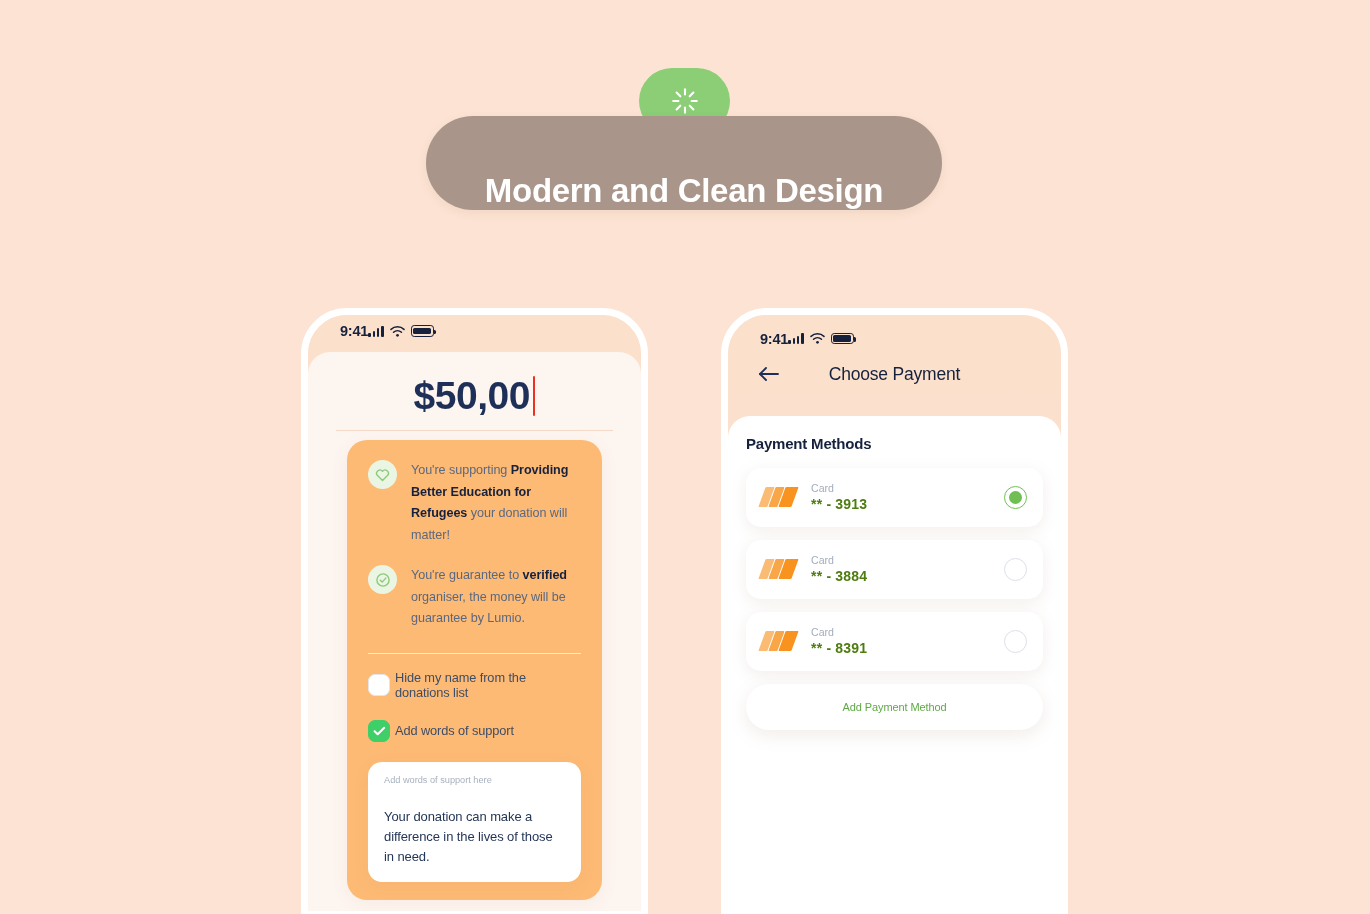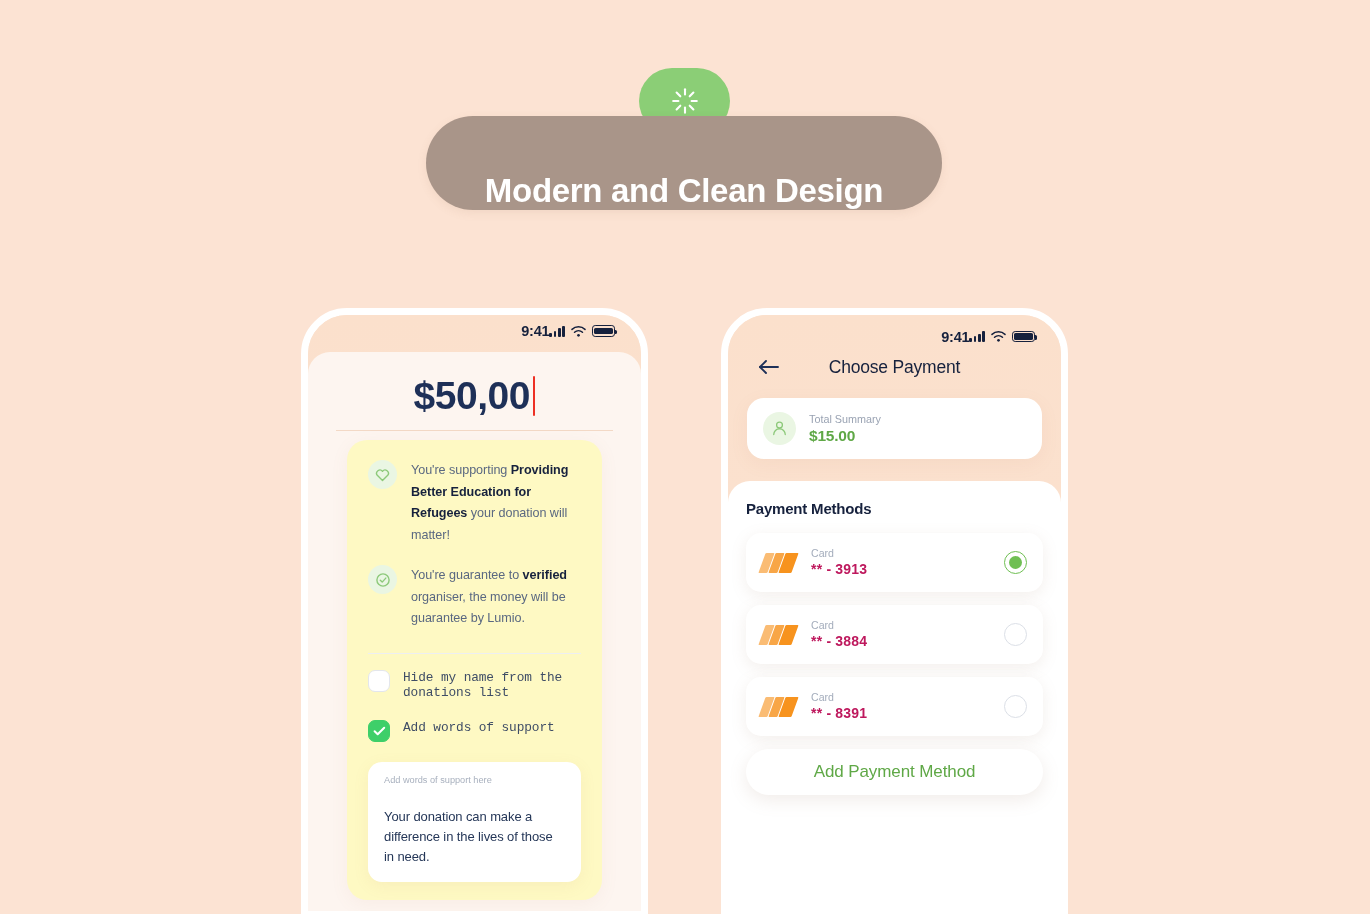"9:41" .statusbar { justify-content: flex-end -> flex-start }
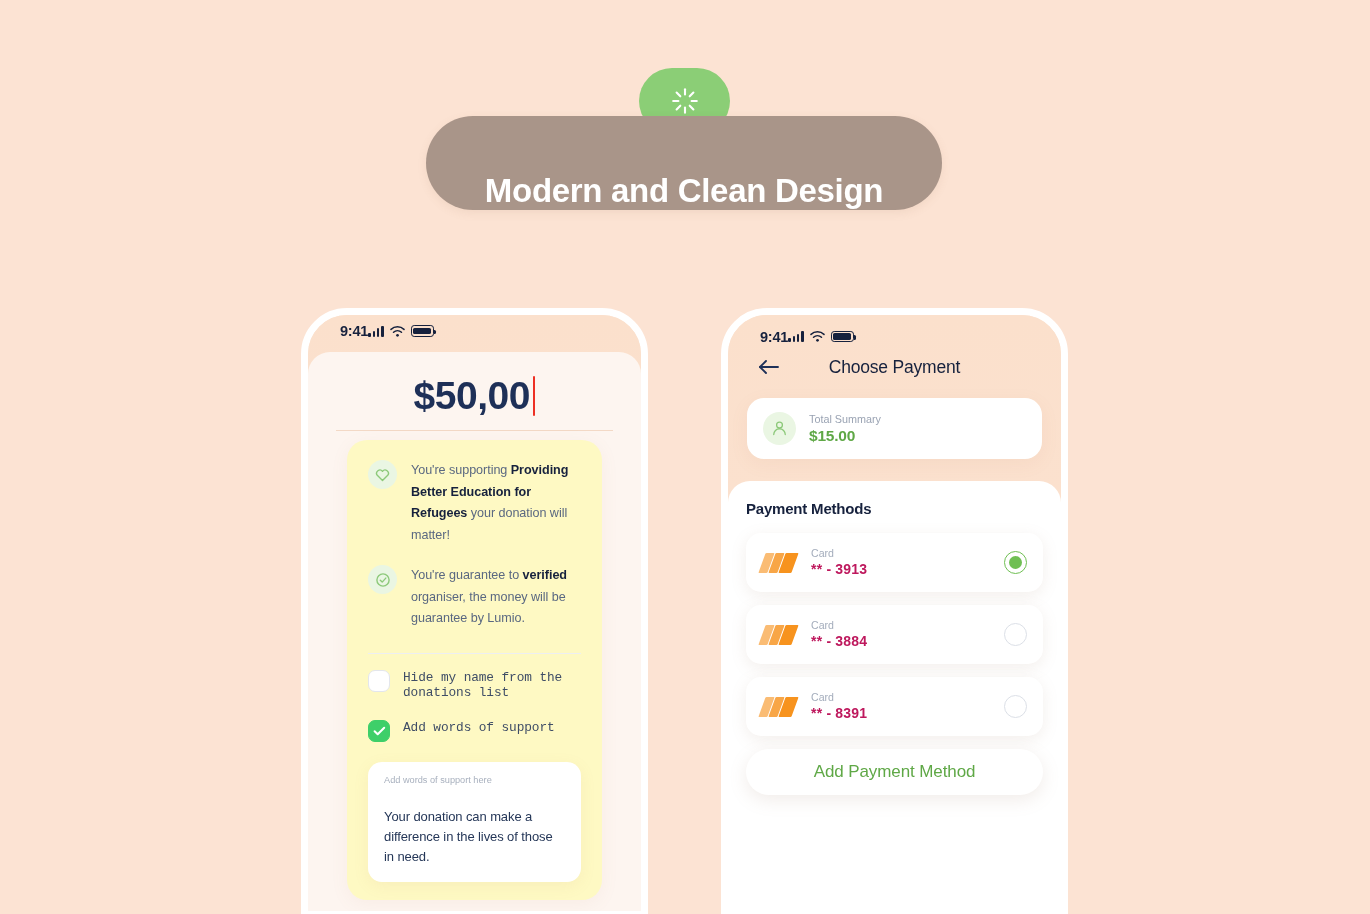"Total Summary" div.summary-zone { html: <div> <div> <span> <svg> <circle></circle> <path></path> </svg> </span> <span> <span>Total Summary</span> <span>$15.00</span> </span> </div> </div> -> none }
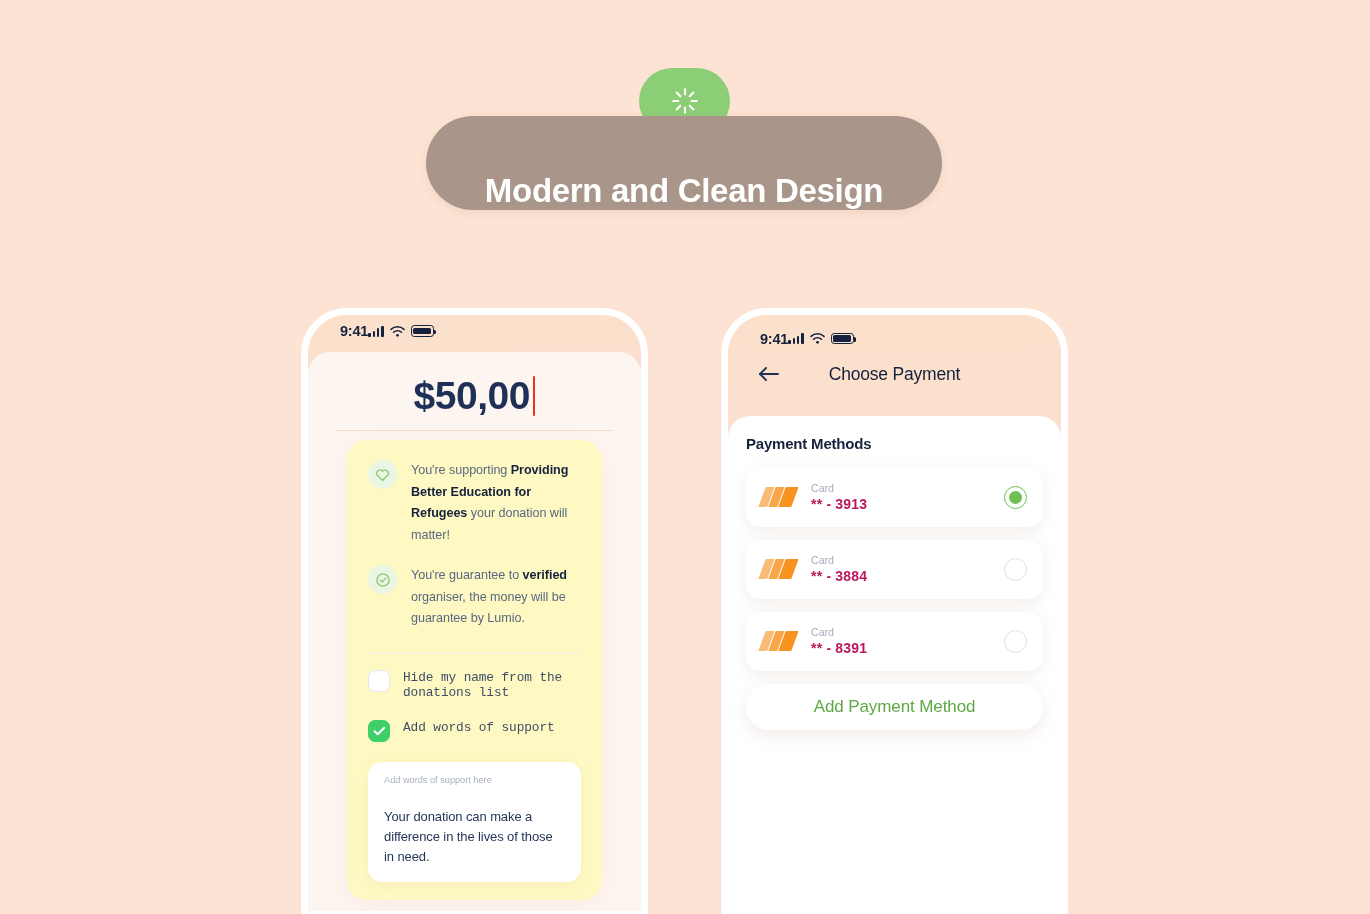"You're supporting Providing Better" .info-card { background: #fef9c3 -> #fdba74 }
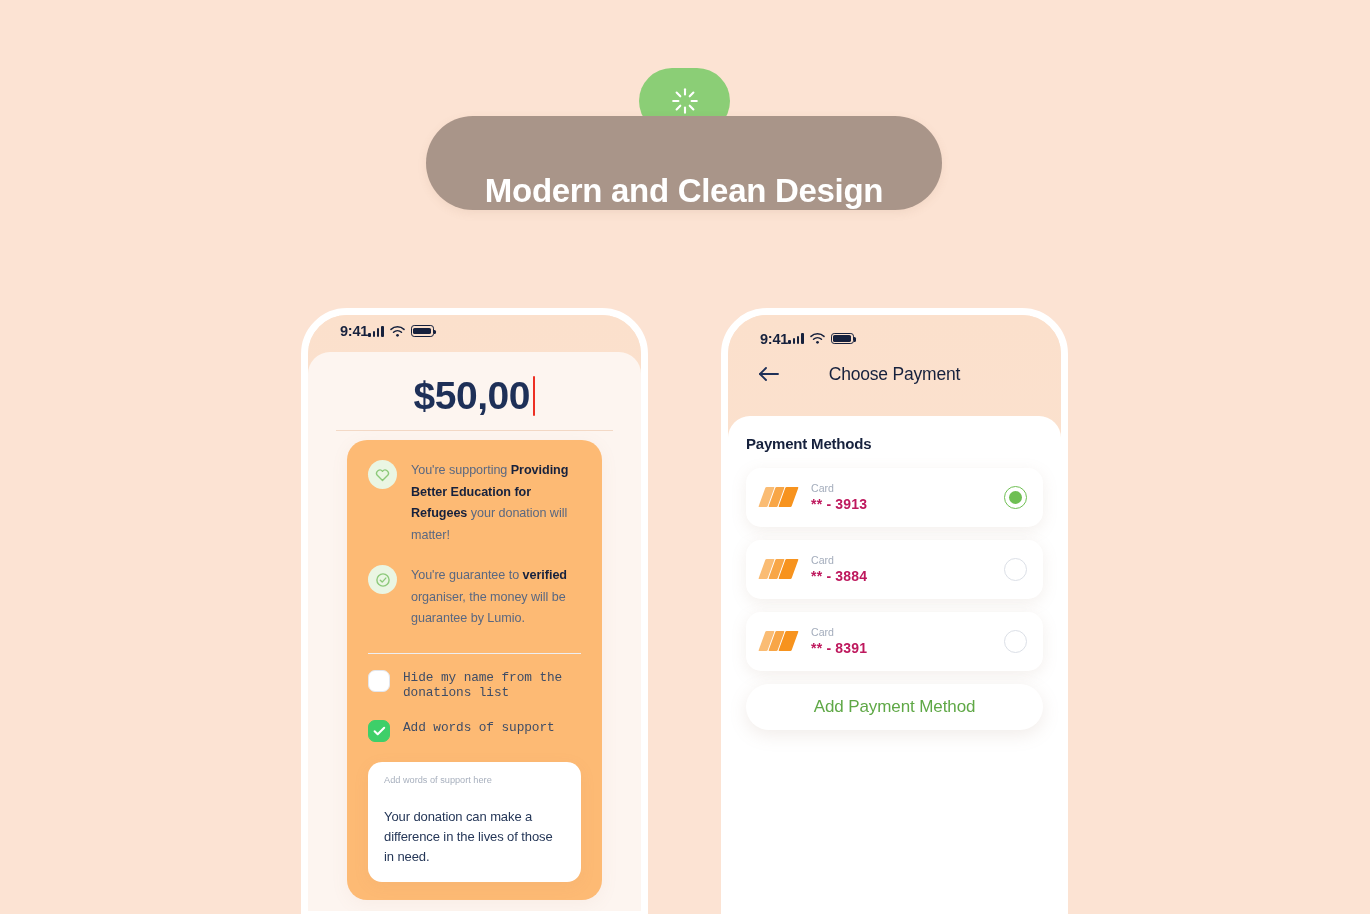"** - 3913" .pm-num { color: #be185d -> #4d7c0f }
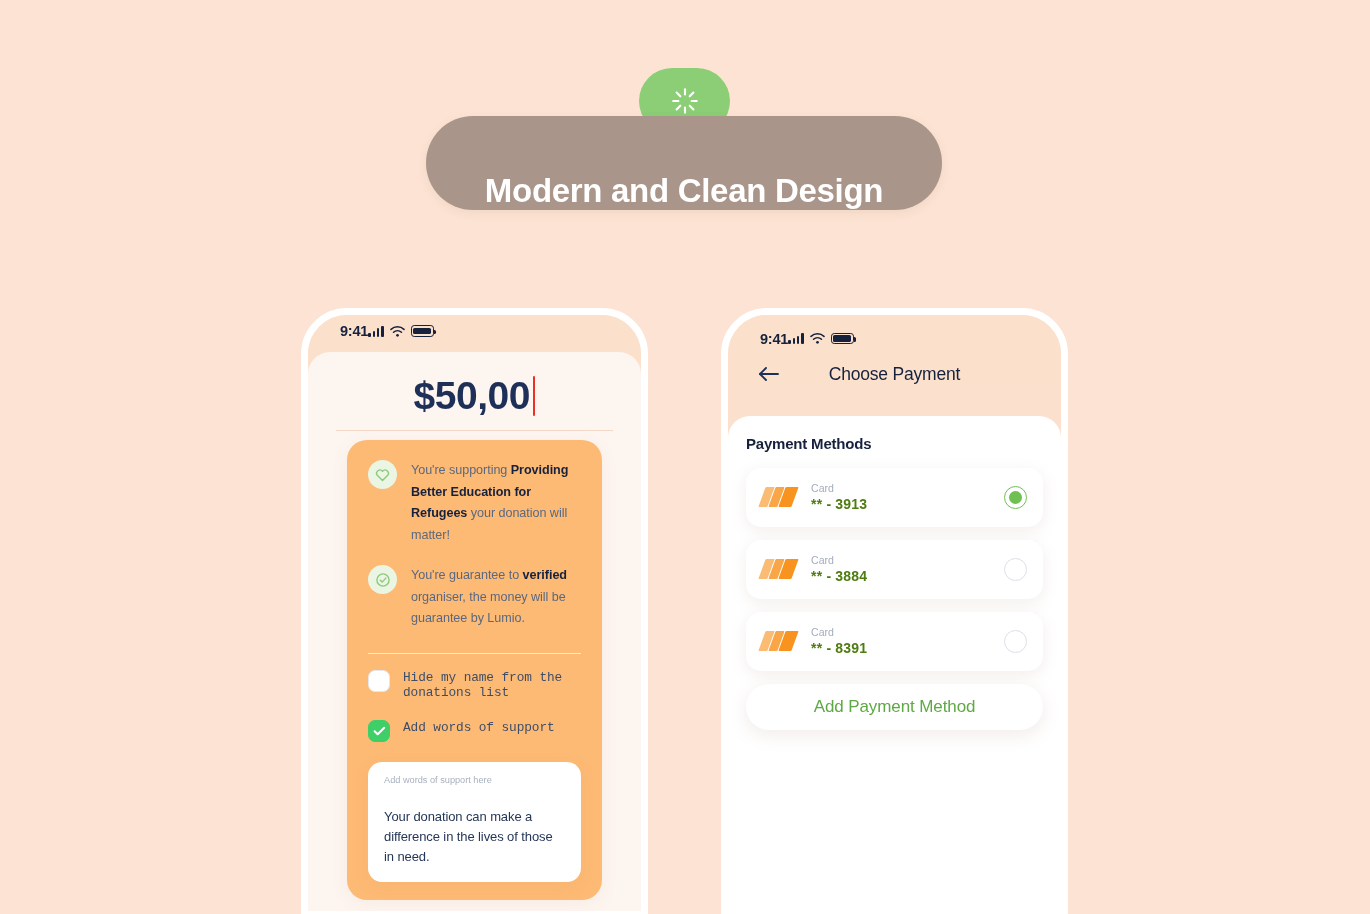"Hide my name from the" .check-row { align-items: flex-start -> center; font-family: Liberation Mono, monospace -> none; gap: 13px -> 5px }
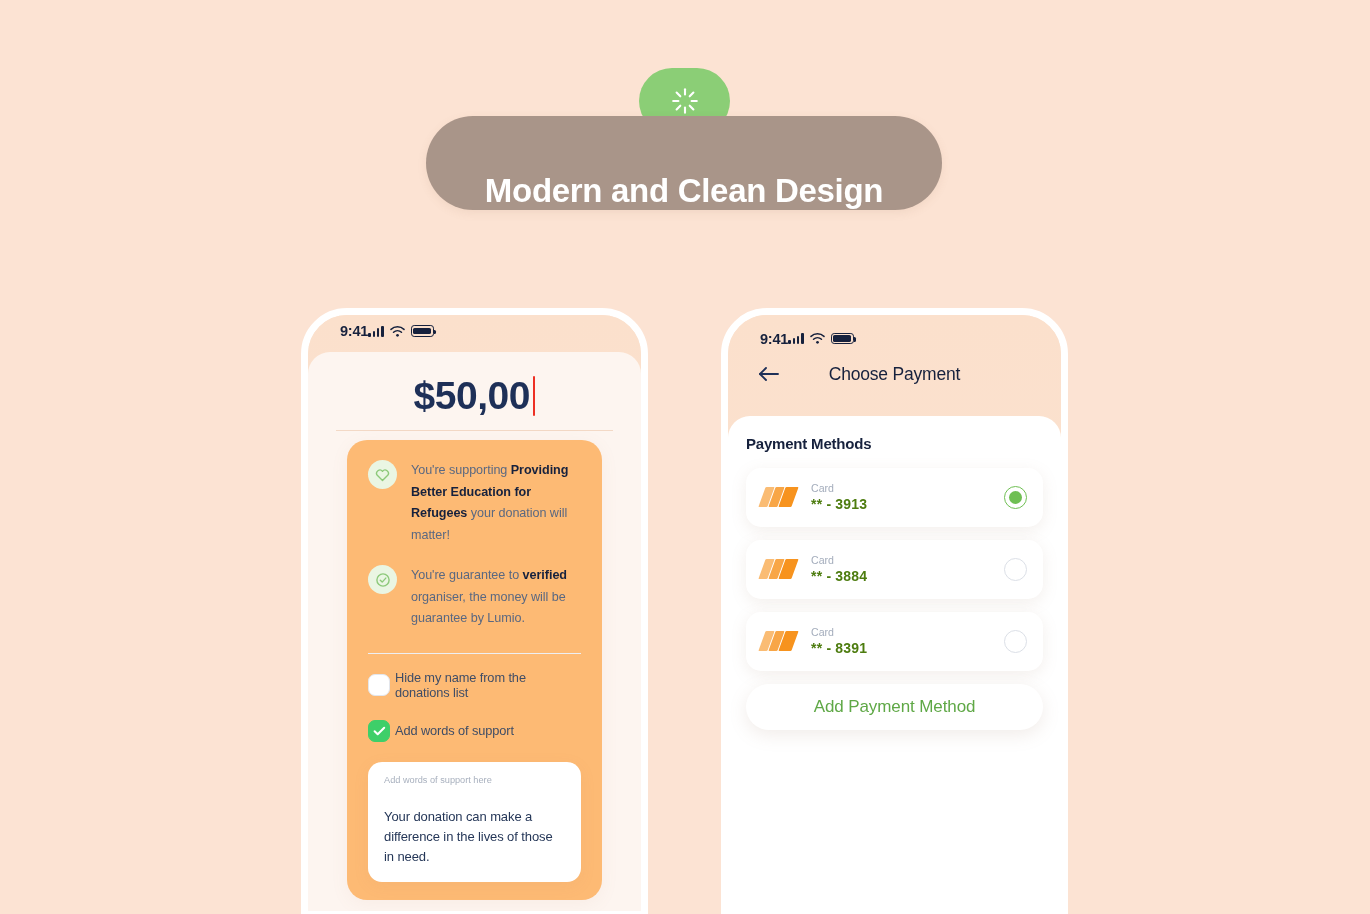"Add Payment Method" .add-pm { font-size: 17px -> 11px }
